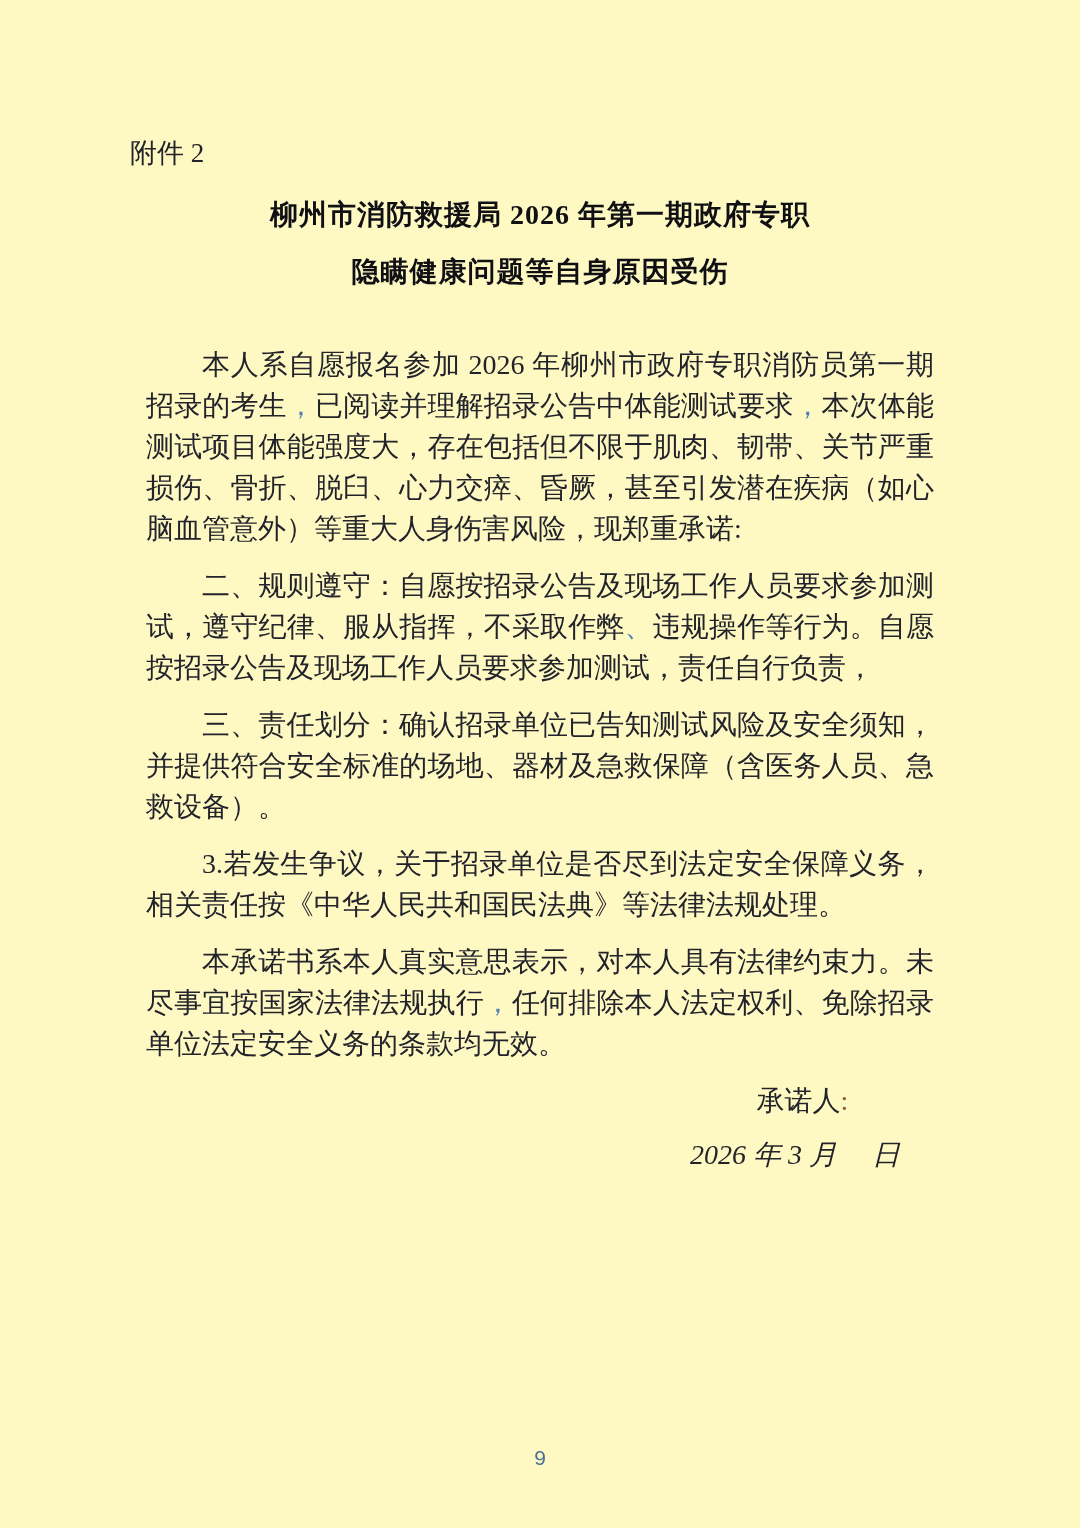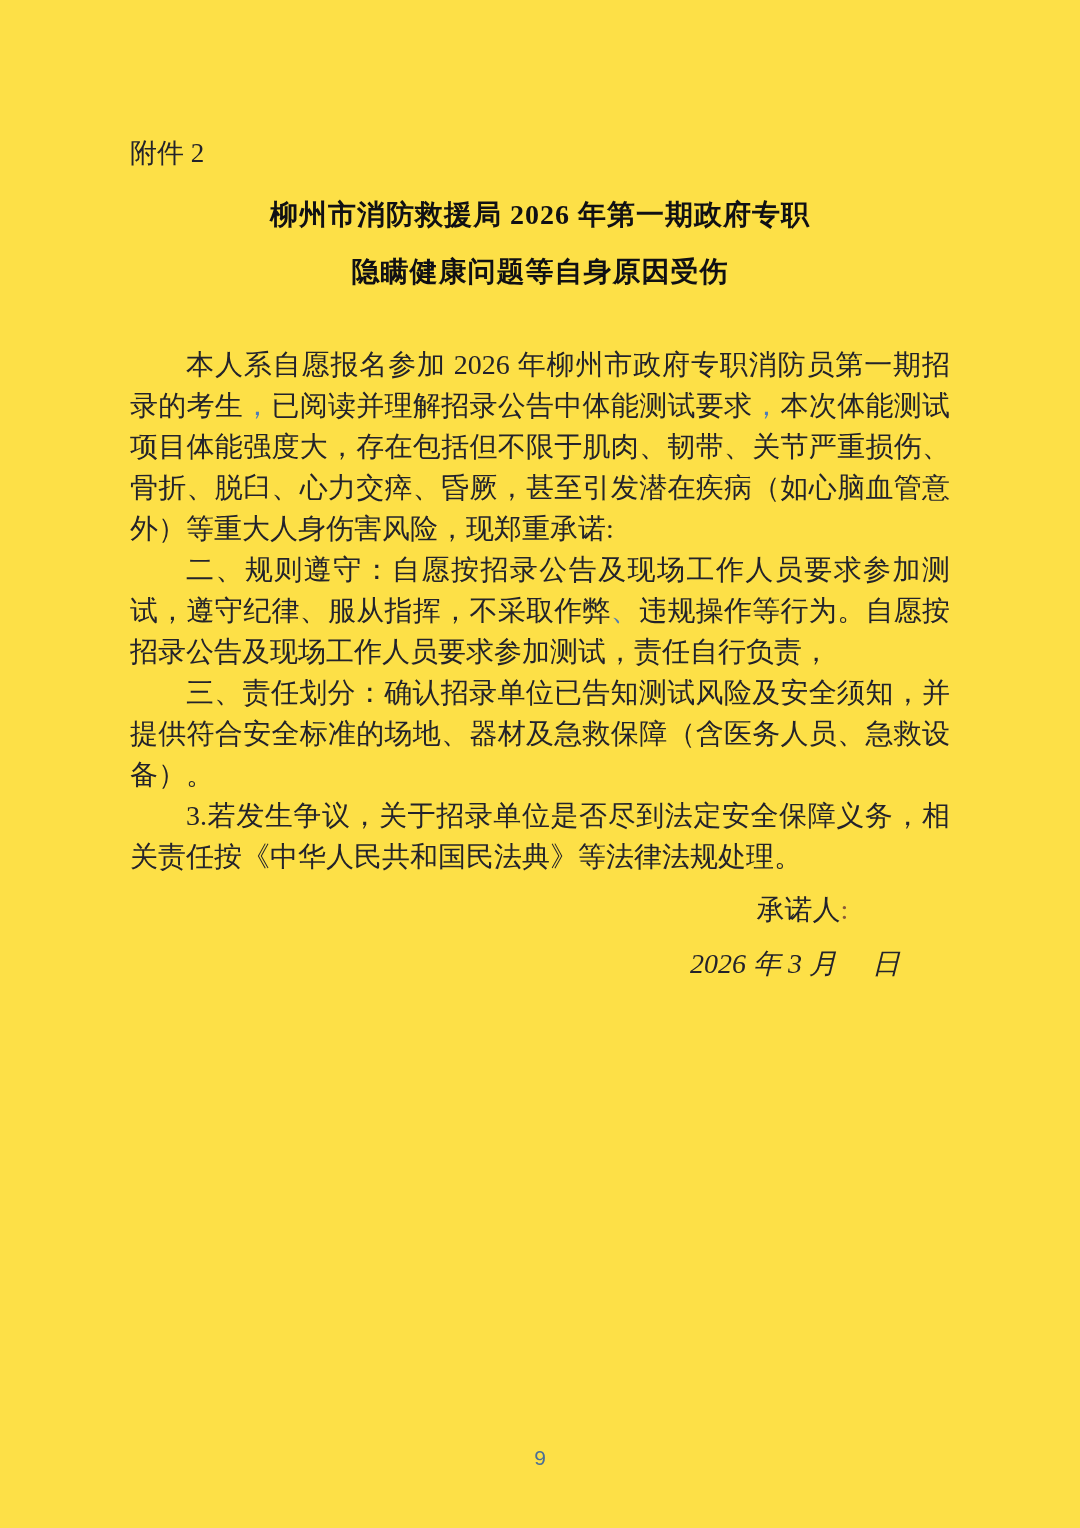"附件 2" .page { background: #fde047 -> #fef9c3 }
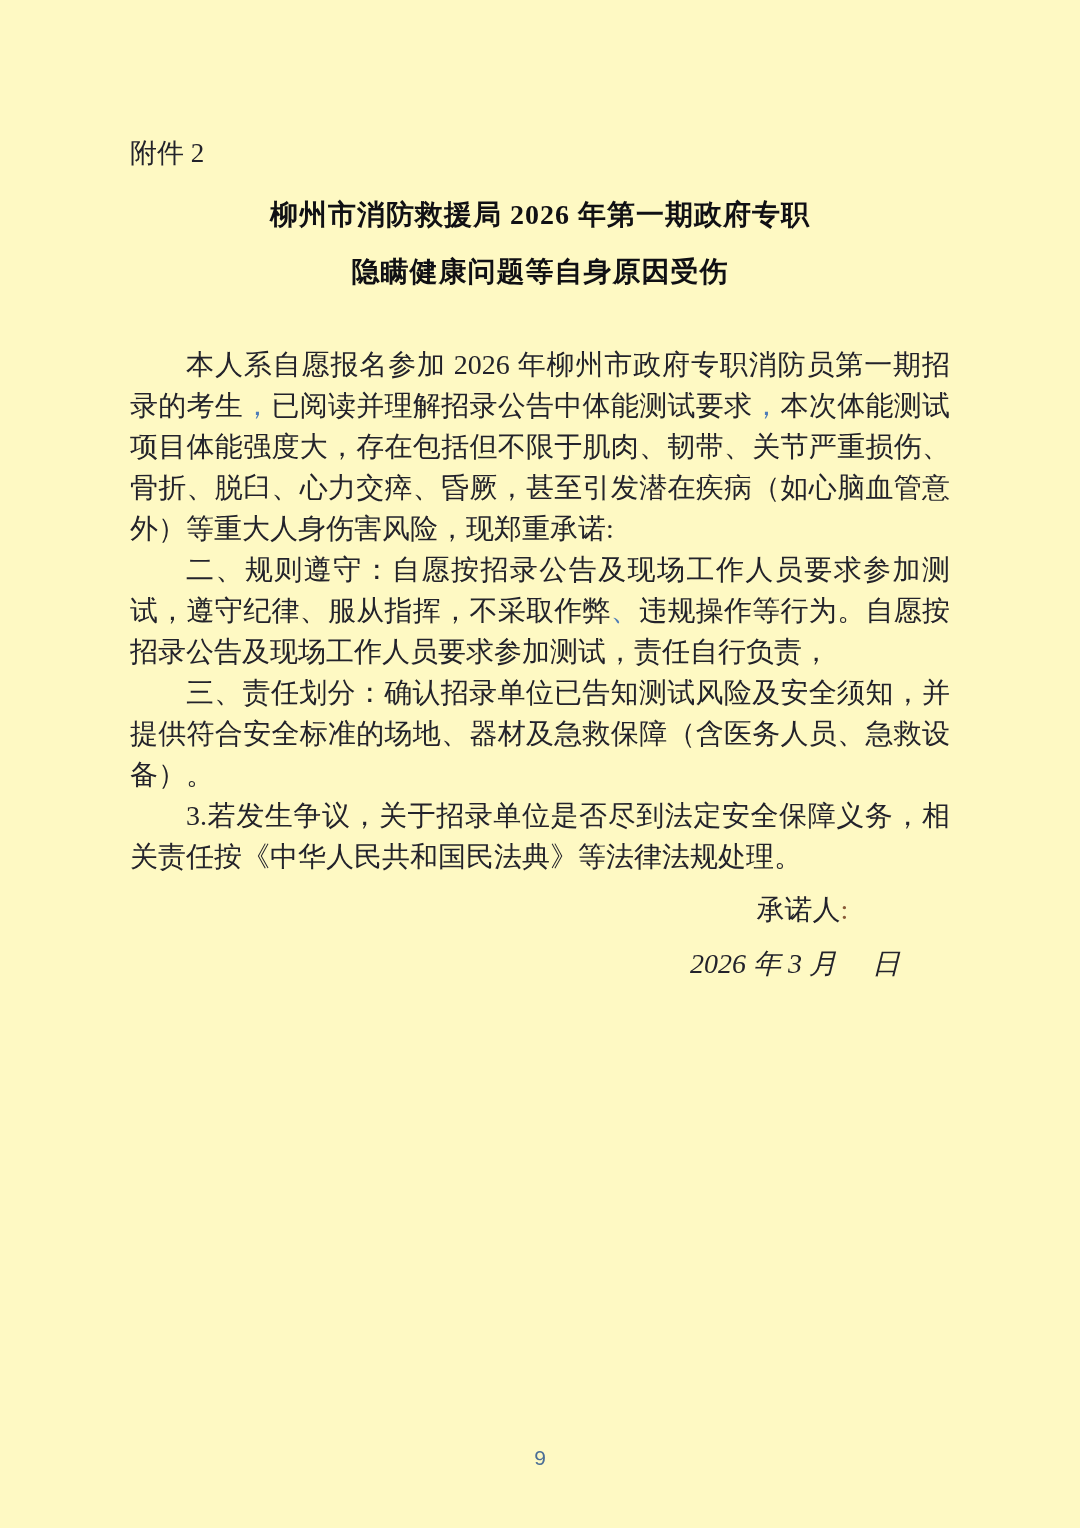"本人系自愿报名参加 2026" .para { margin: 0 -> 16px }
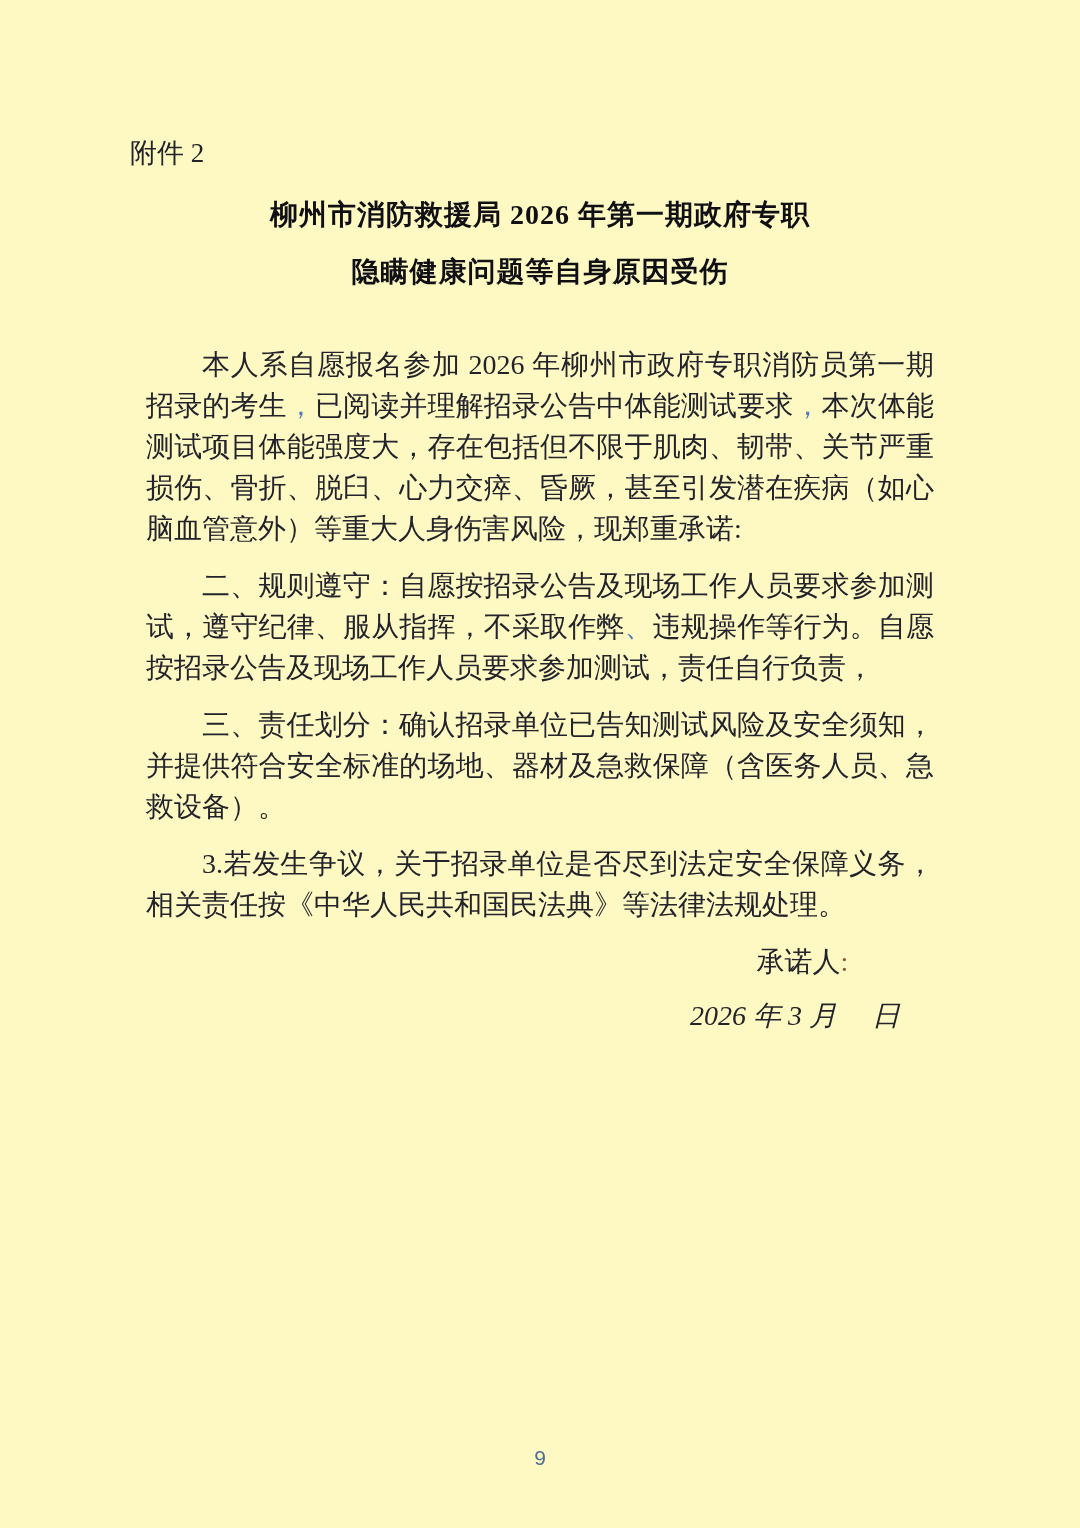"本承诺书系本人真实意思表示，对本人具有法律约束力。未尽事宜按国家法律法规执行，任" div.para { html: none -> <div><span>本承诺书系本人真实意思表示，对本人具有法律约束力。未尽事宜按国家法律法规执行</span><span>，</span><span>任何排除本人法定权利、免除招录单位法定安全义务的条款均无效。</span></div> }
